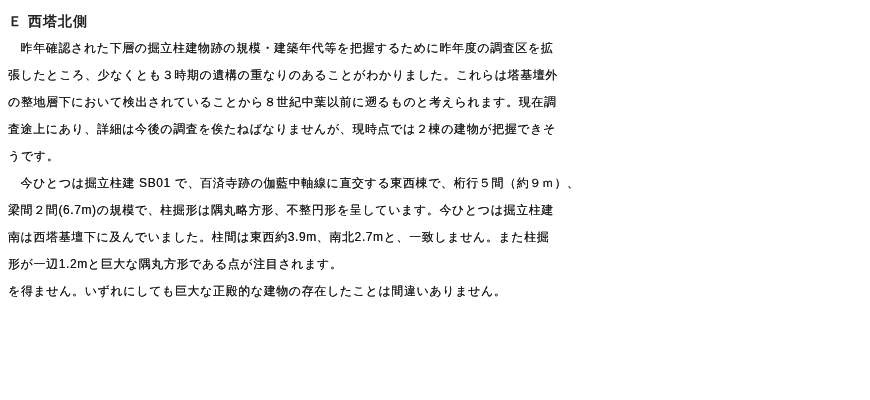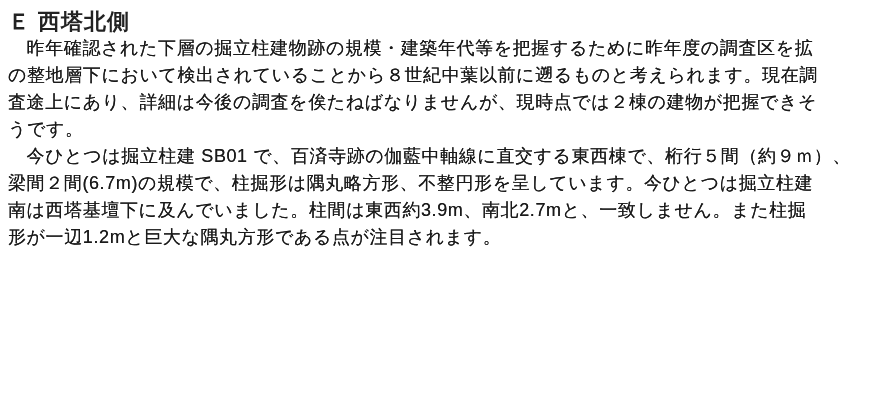"Ｅ 西塔北側" .doc-heading { font-size: 22px -> 14px }
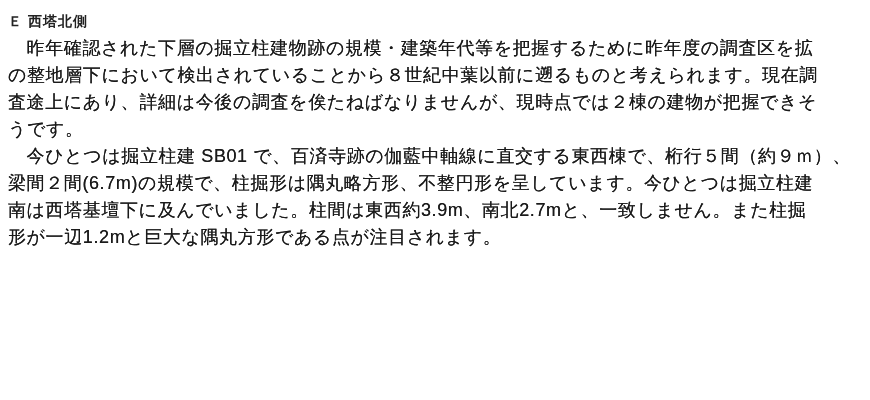"昨年確認された下層の掘立柱建物跡の規模・建築年代等を把握するために昨年度の調査区" .doc-line { font-size: 18px -> 12px }
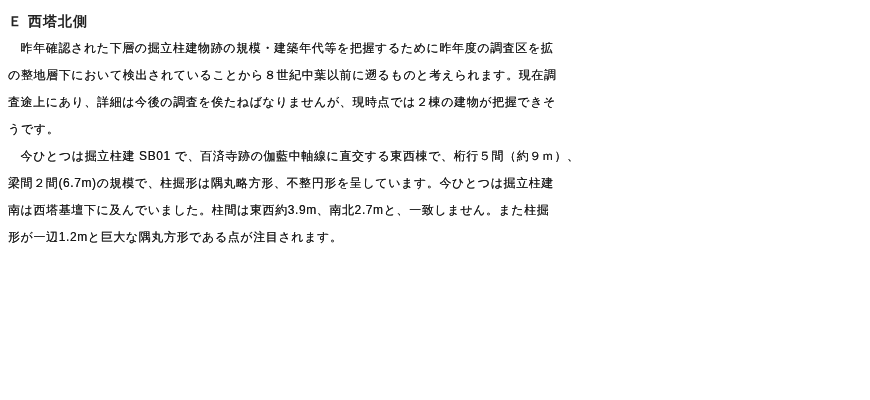"張したところ、少なくとも３時期の遺構の重なりのあることがわかりました。これらは塔" div.doc-line { html: none -> <div>張したところ、少なくとも３時期の遺構の重なりのあることがわかりました。これらは塔基壇外</div> }
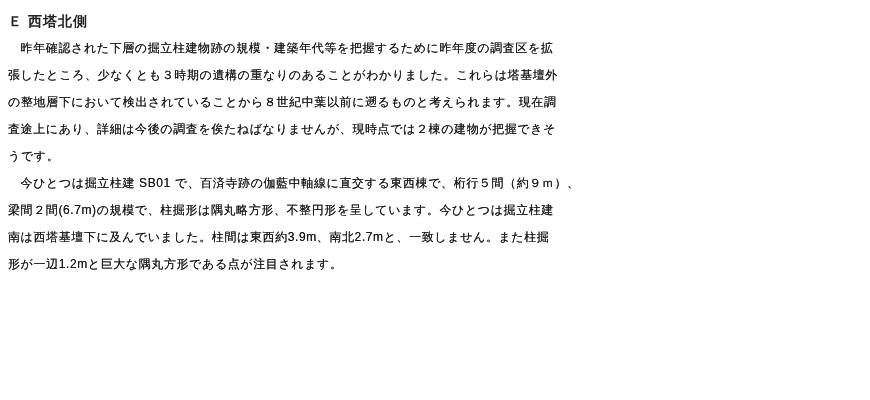"を得ません。いずれにしても巨大な正殿的な建物の存在したことは間違いありません。" div.doc-line { html: none -> <div>を得ません。いずれにしても巨大な正殿的な建物の存在したことは間違いありません。</div> }
